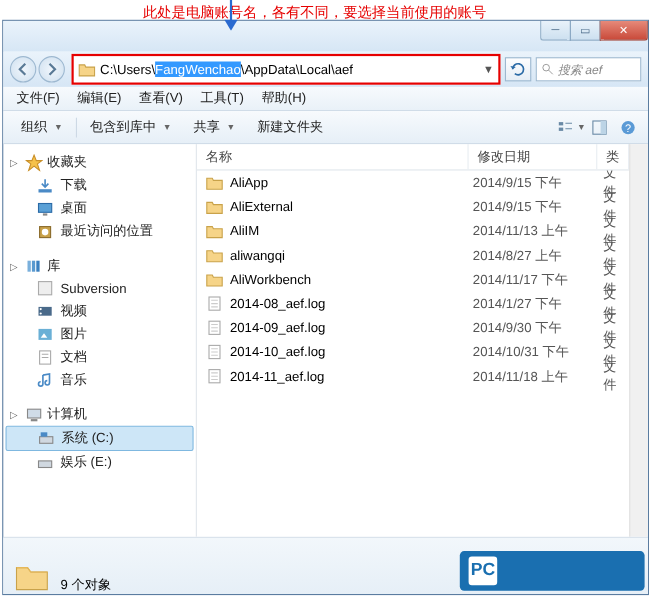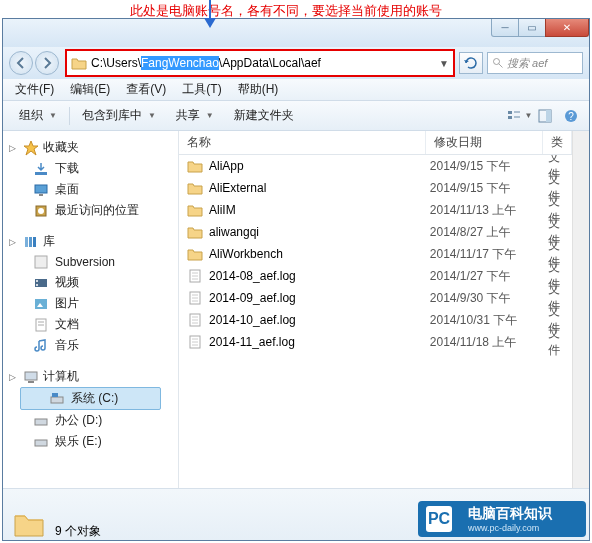"系统 (C:)" .nav-item.sel { margin: 0 17px -> 0 2px }
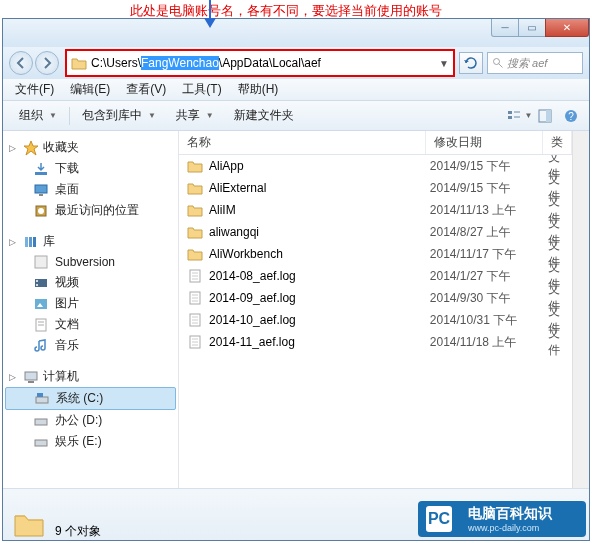"办公 (D:)" div.nav-item { html: <div> <svg> <rect></rect> </svg> <span>办公 (D:)</span> </div> -> none }
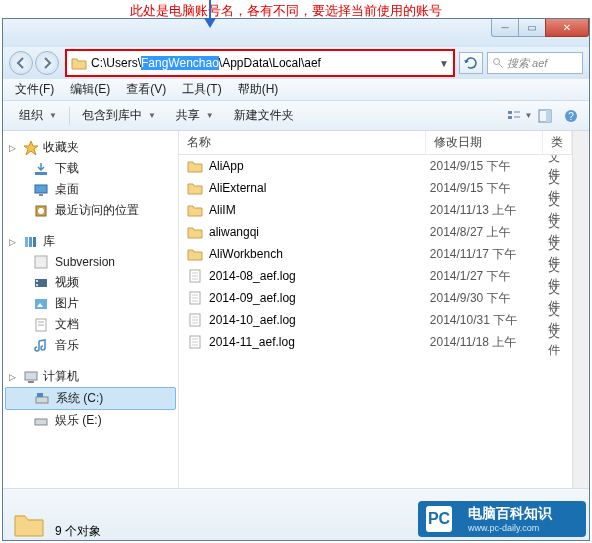"电脑百科知识" div { html: <div> <span>电脑百科知识</span> <span>www.pc-daily.com</span> </div> -> none }
